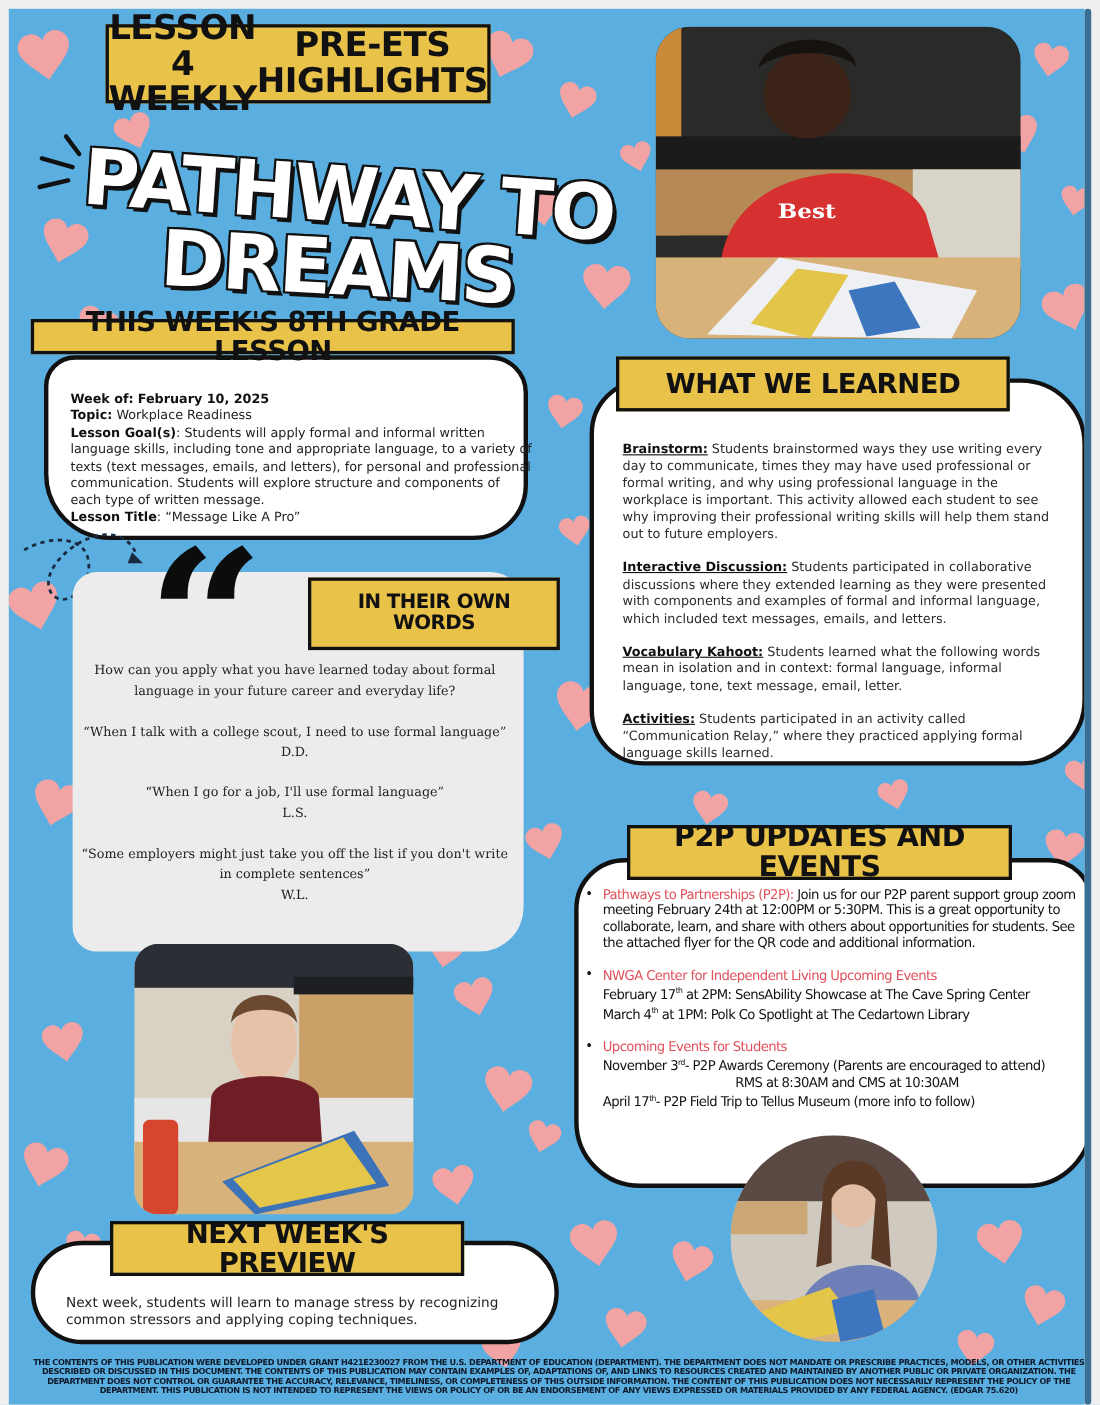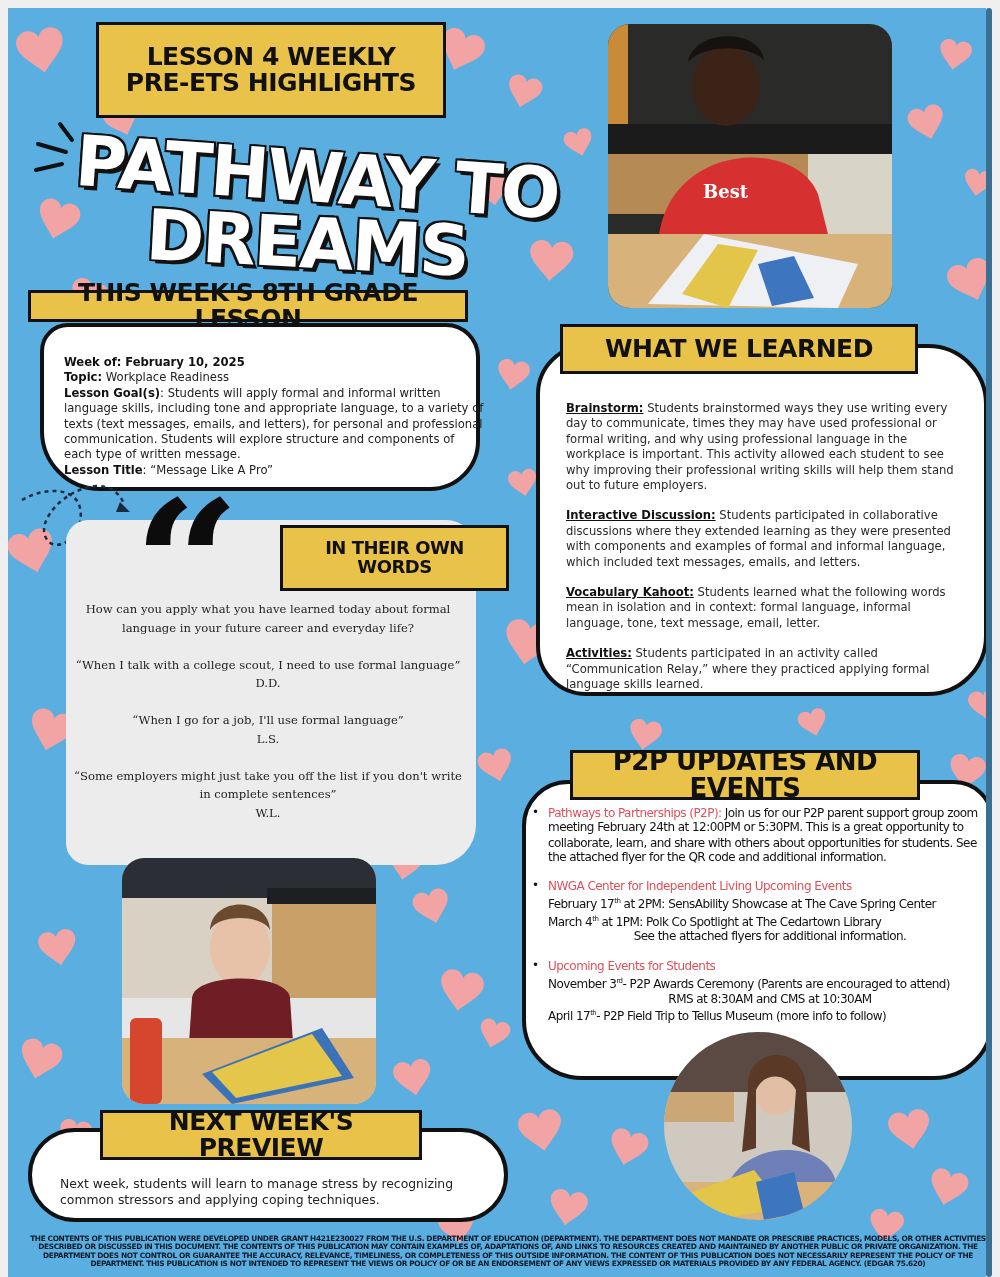"LESSON 4 WEEKLY" div.banner { flex-direction: column -> row; font-size: 25px -> 31px; height: 96px -> 72px }
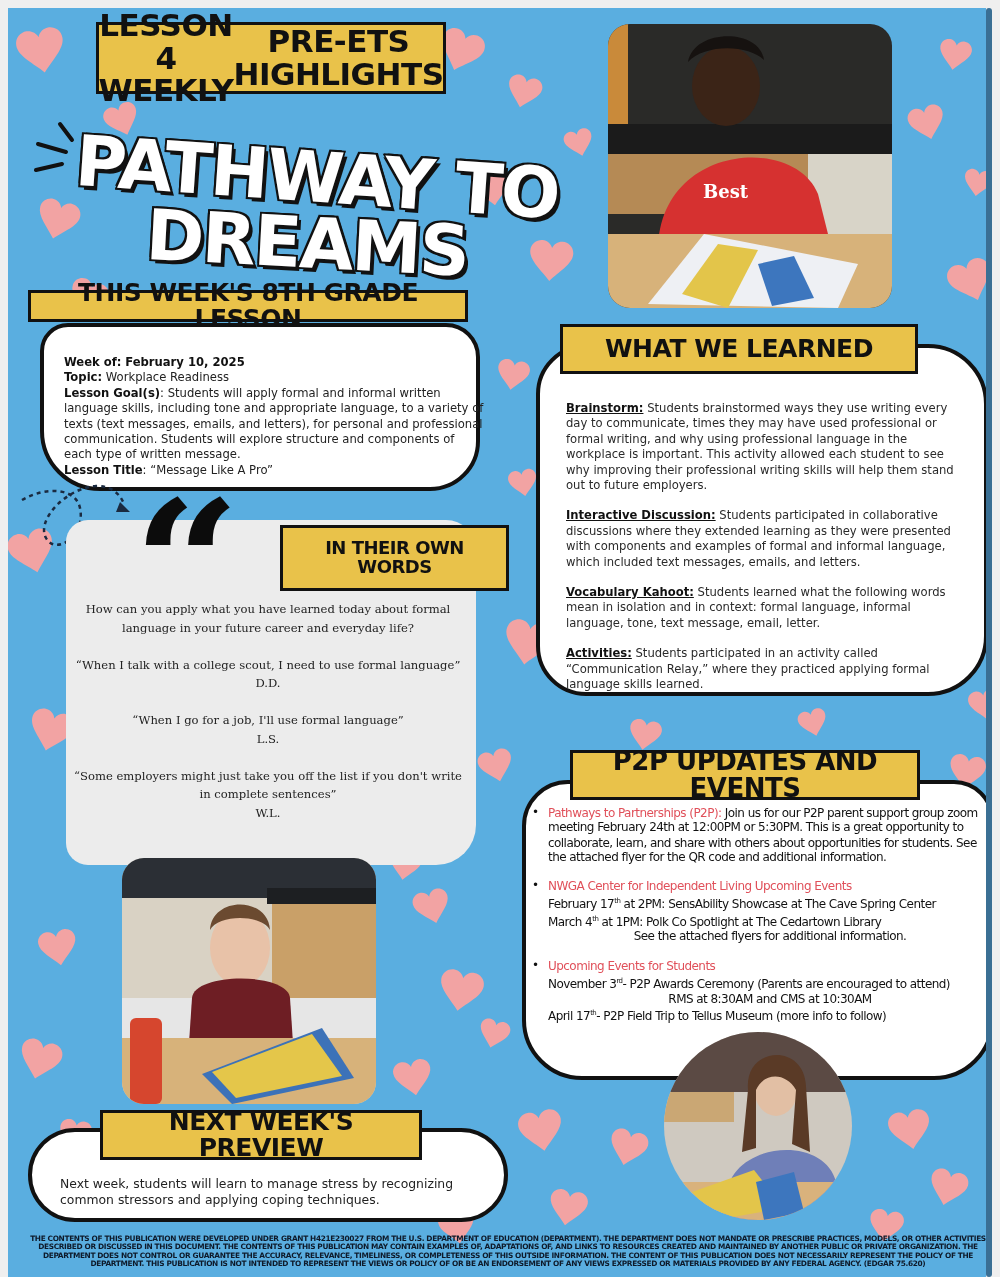"Best" div.photo { border-radius: 22px -> 32px; left: 600px -> 588px; width: 284px -> 332px }
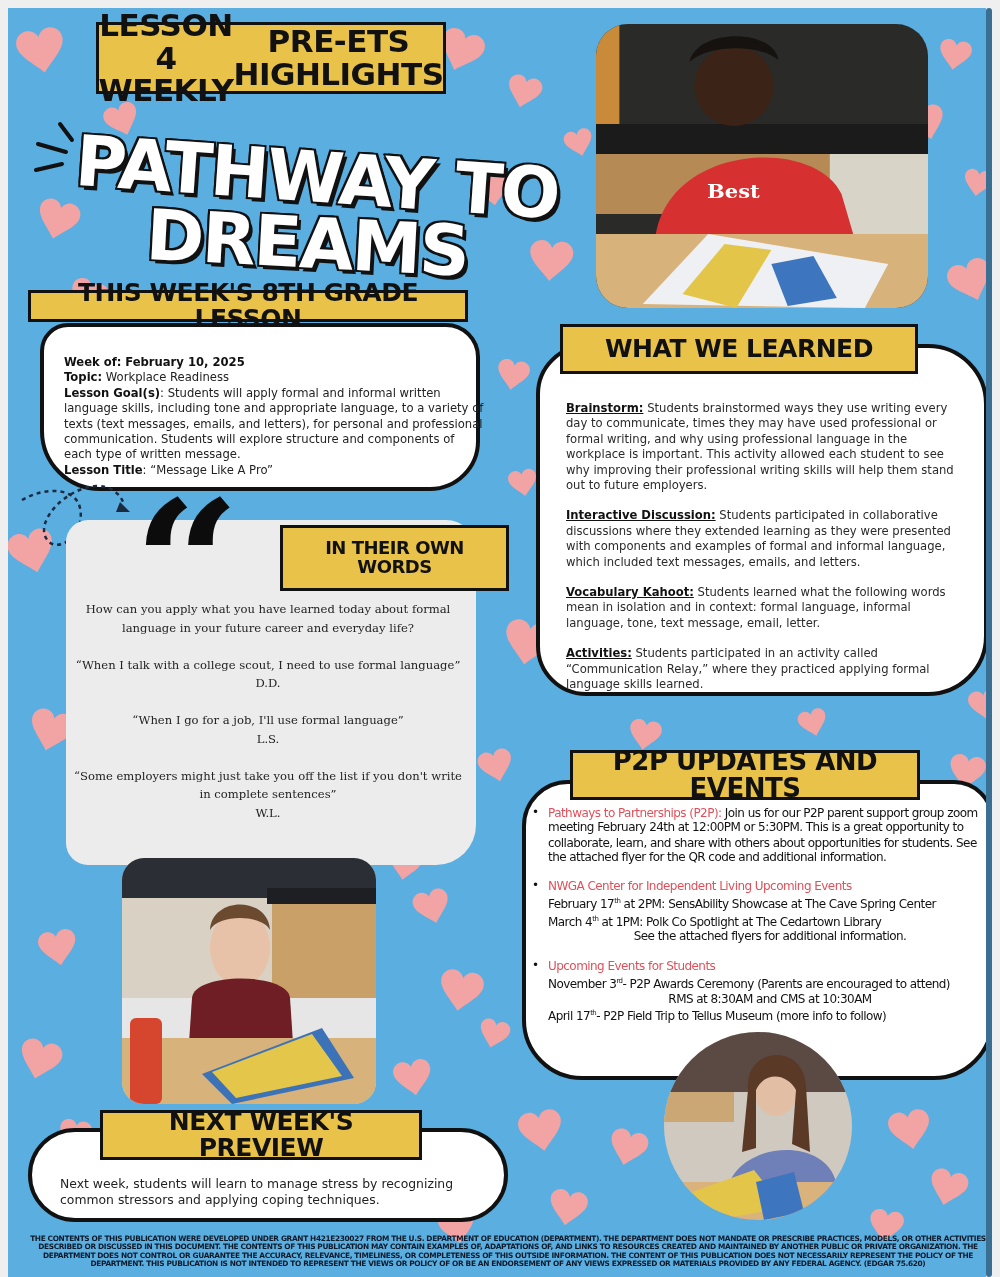"See the attached flyers for" div.center { html: <div>See the attached flyers for additional information.</div> -> none }
